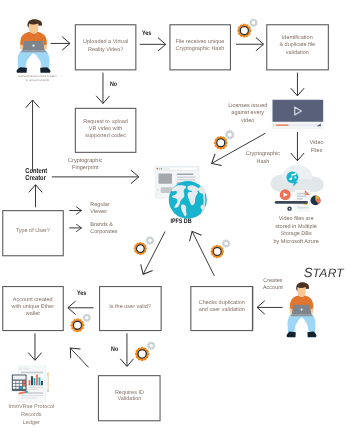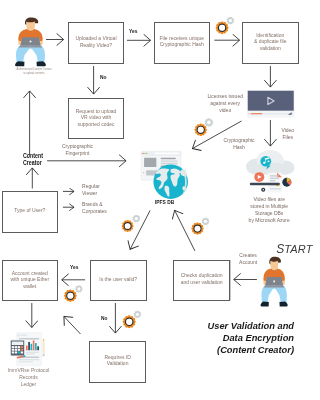"User Validation and" div.ttl { html: <div>User Validation and<br>Data Encryption<br>(Content Creator)</div> -> none }
